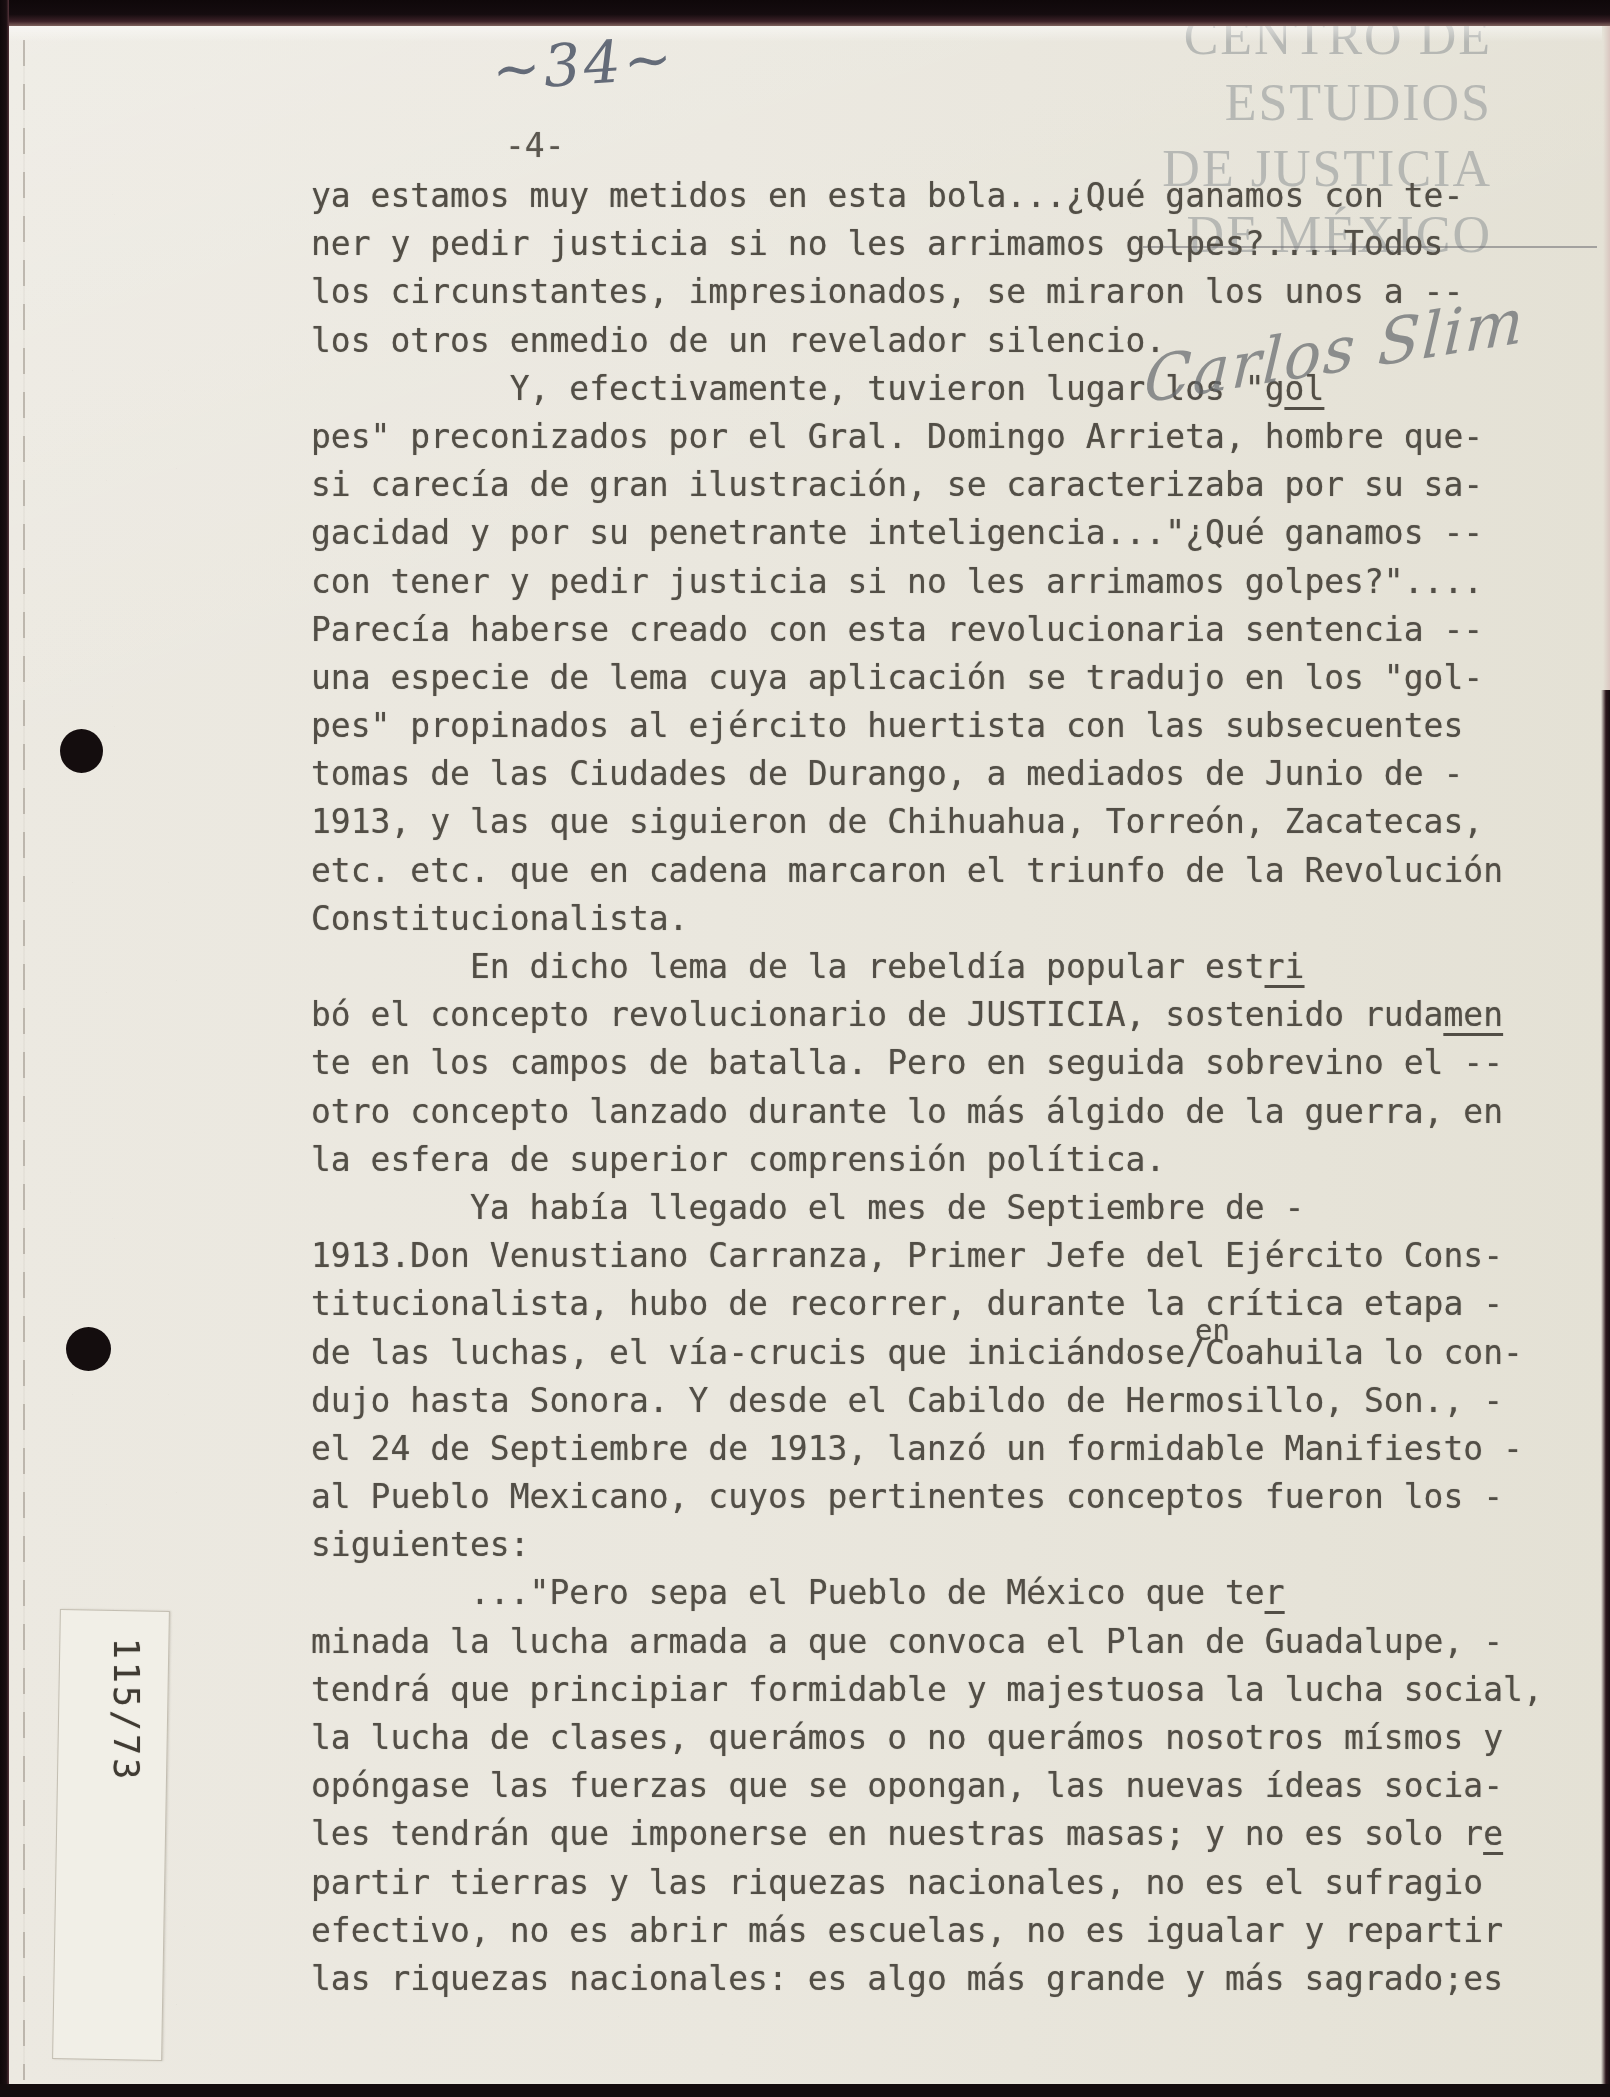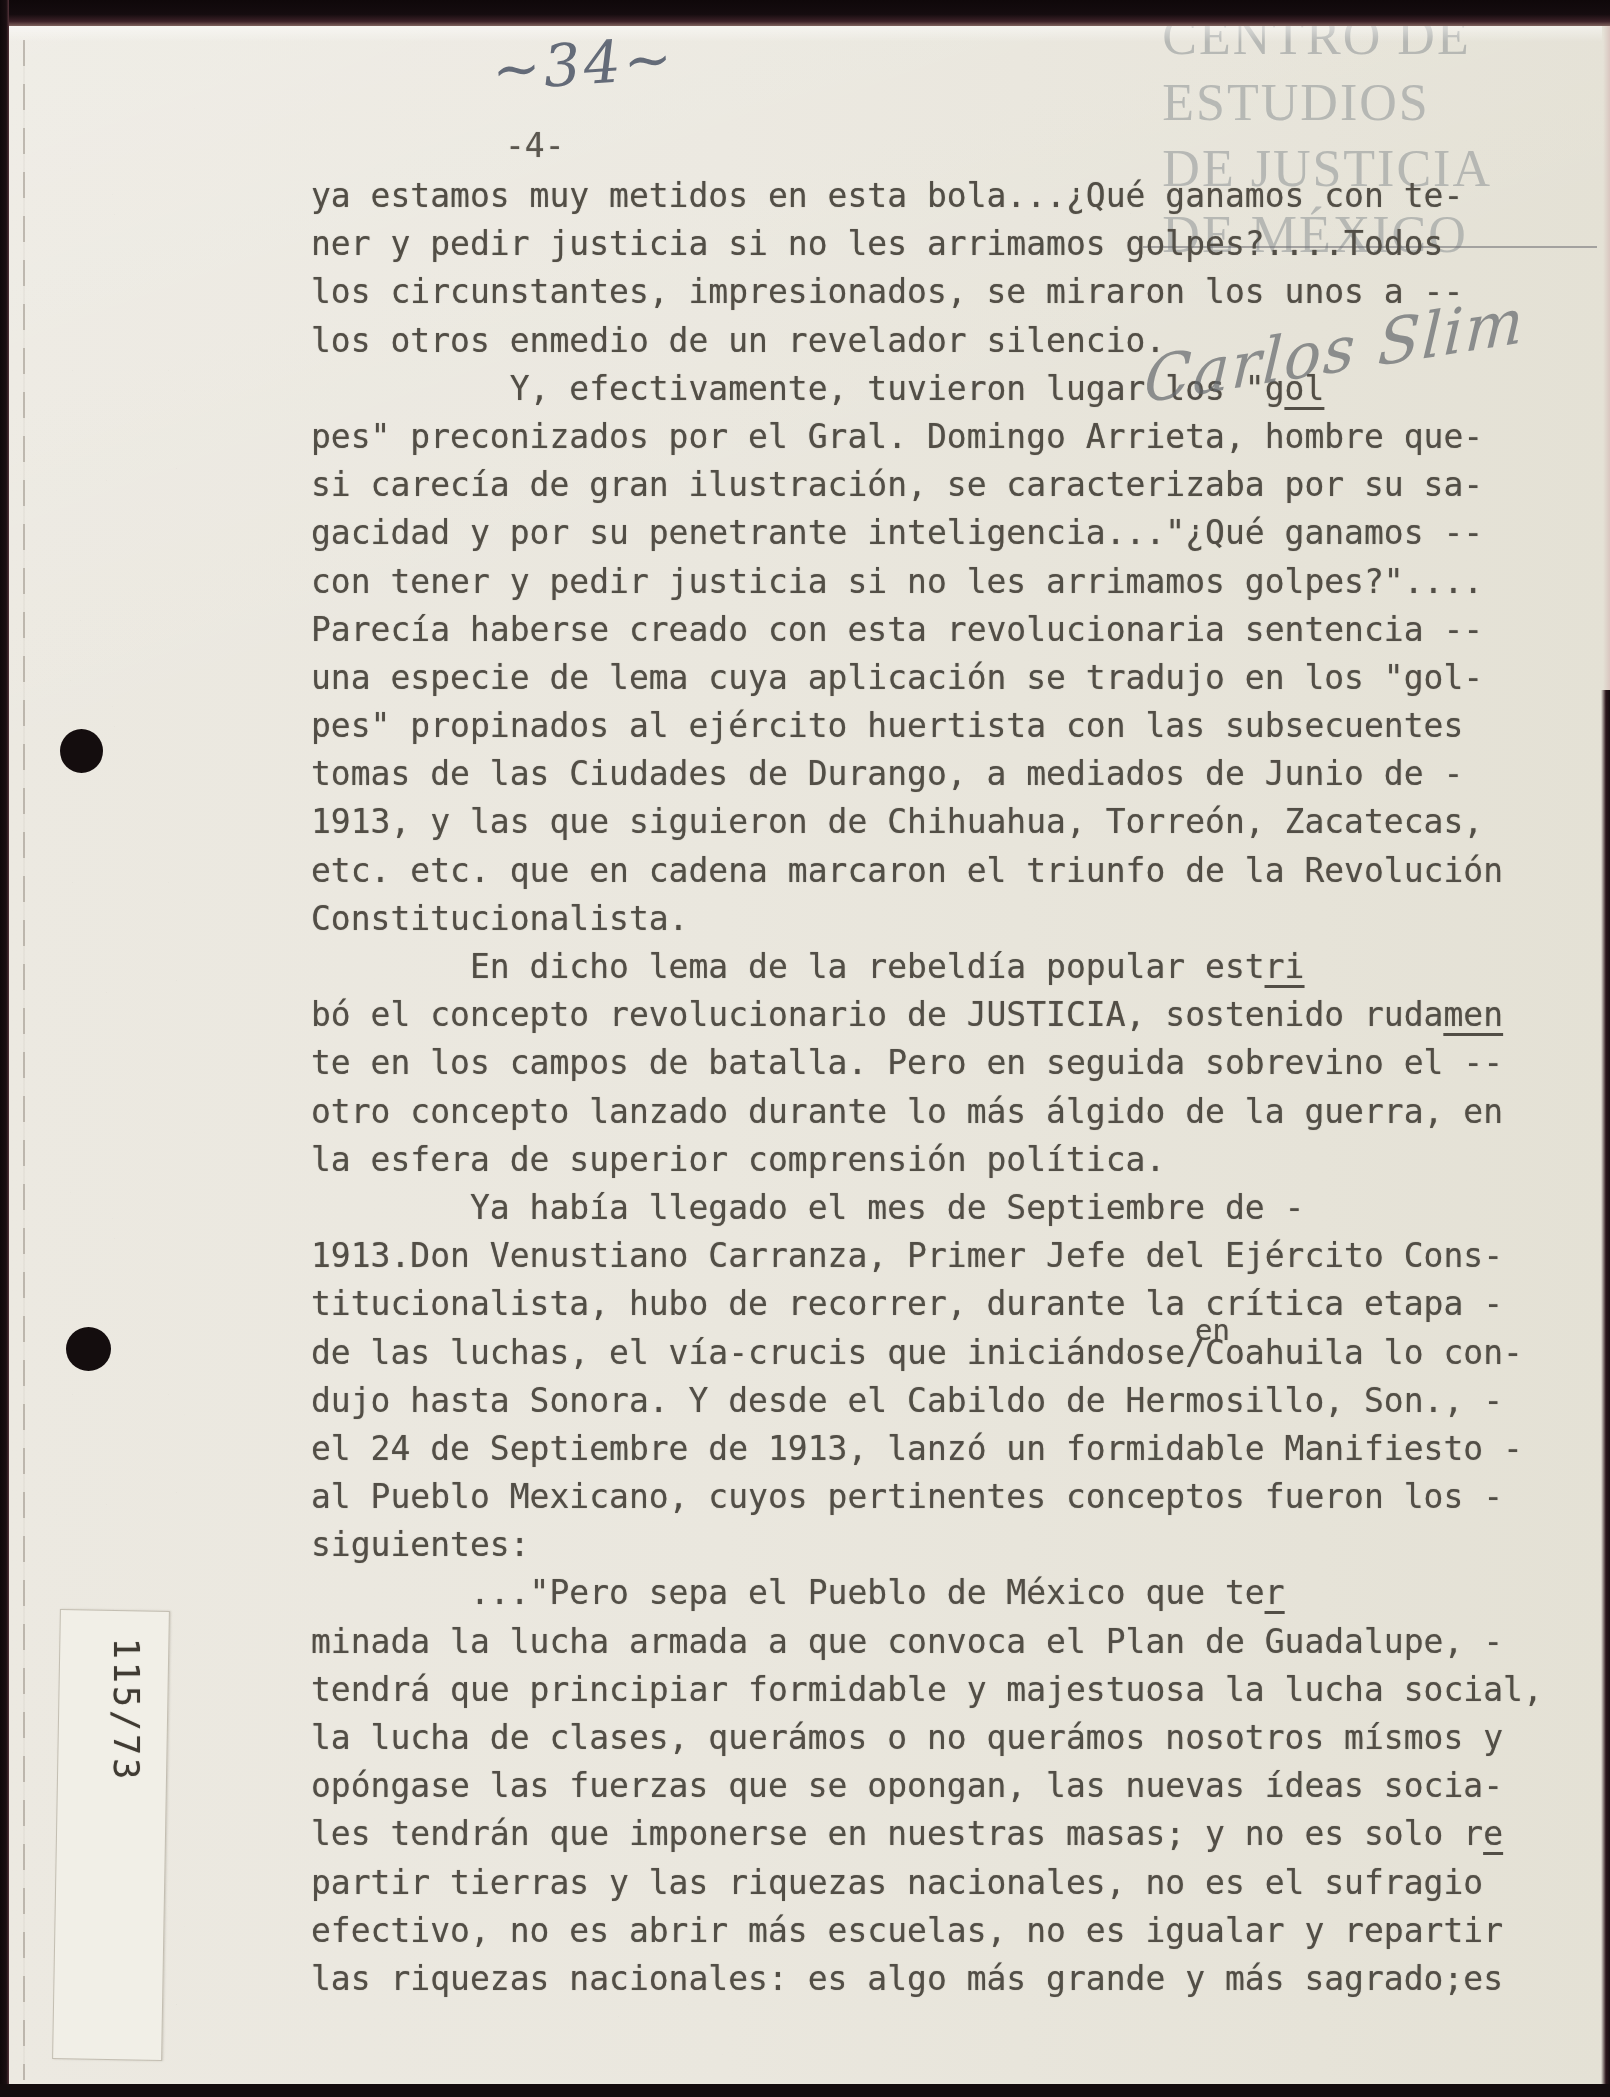"ESTUDIOS" #wm-institution { text-align: left -> right }
